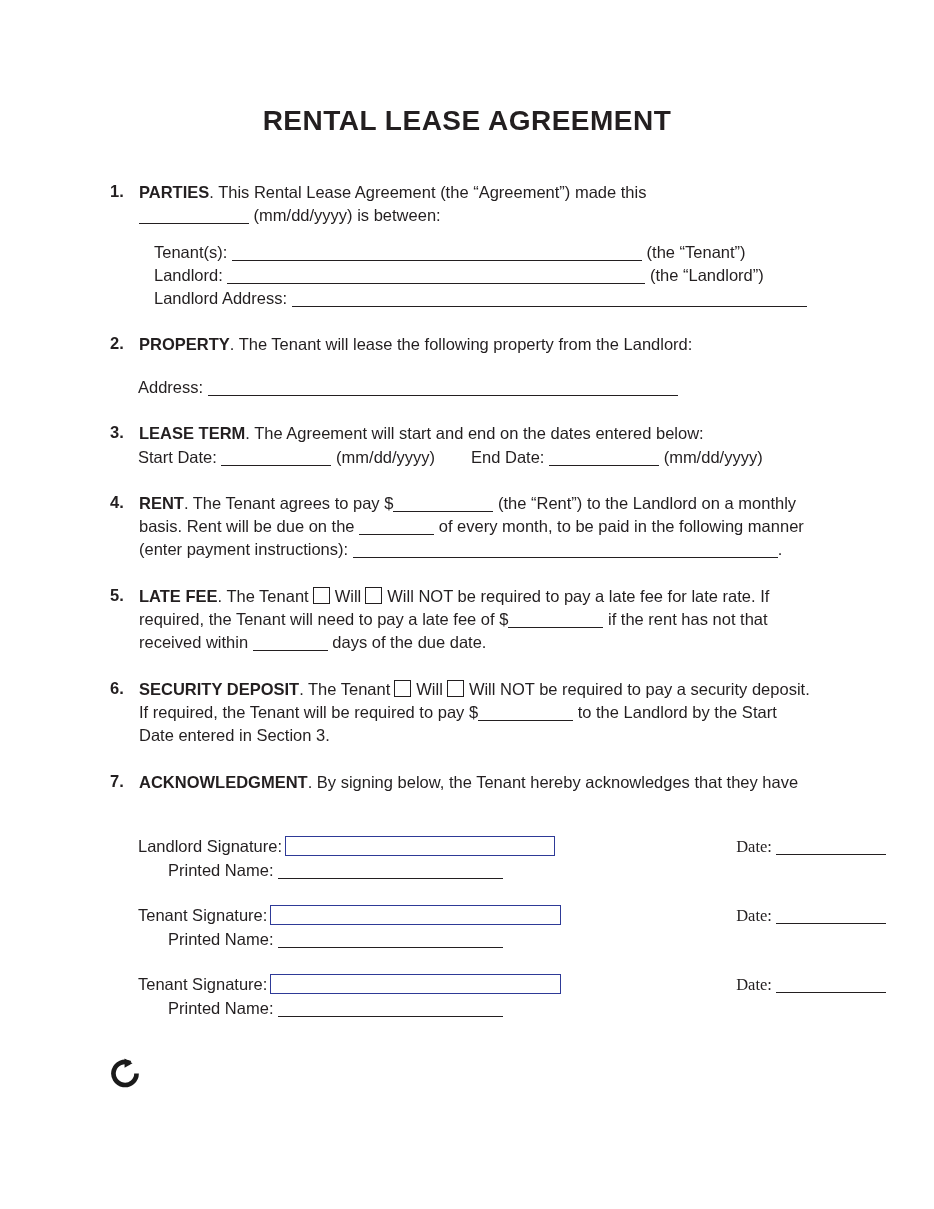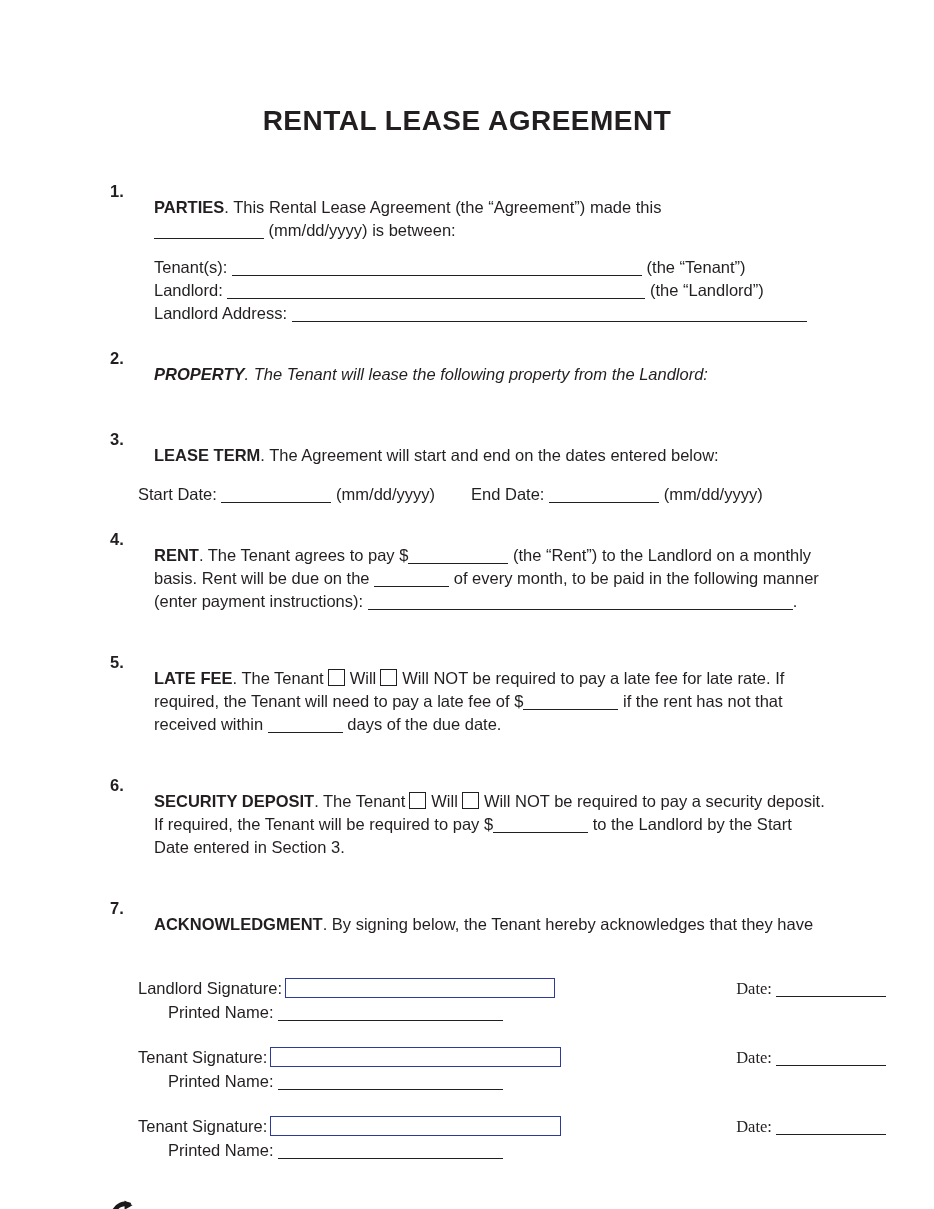"PARTIES. This Rental Lease Agreement" .para { margin: 16px -> 1px }
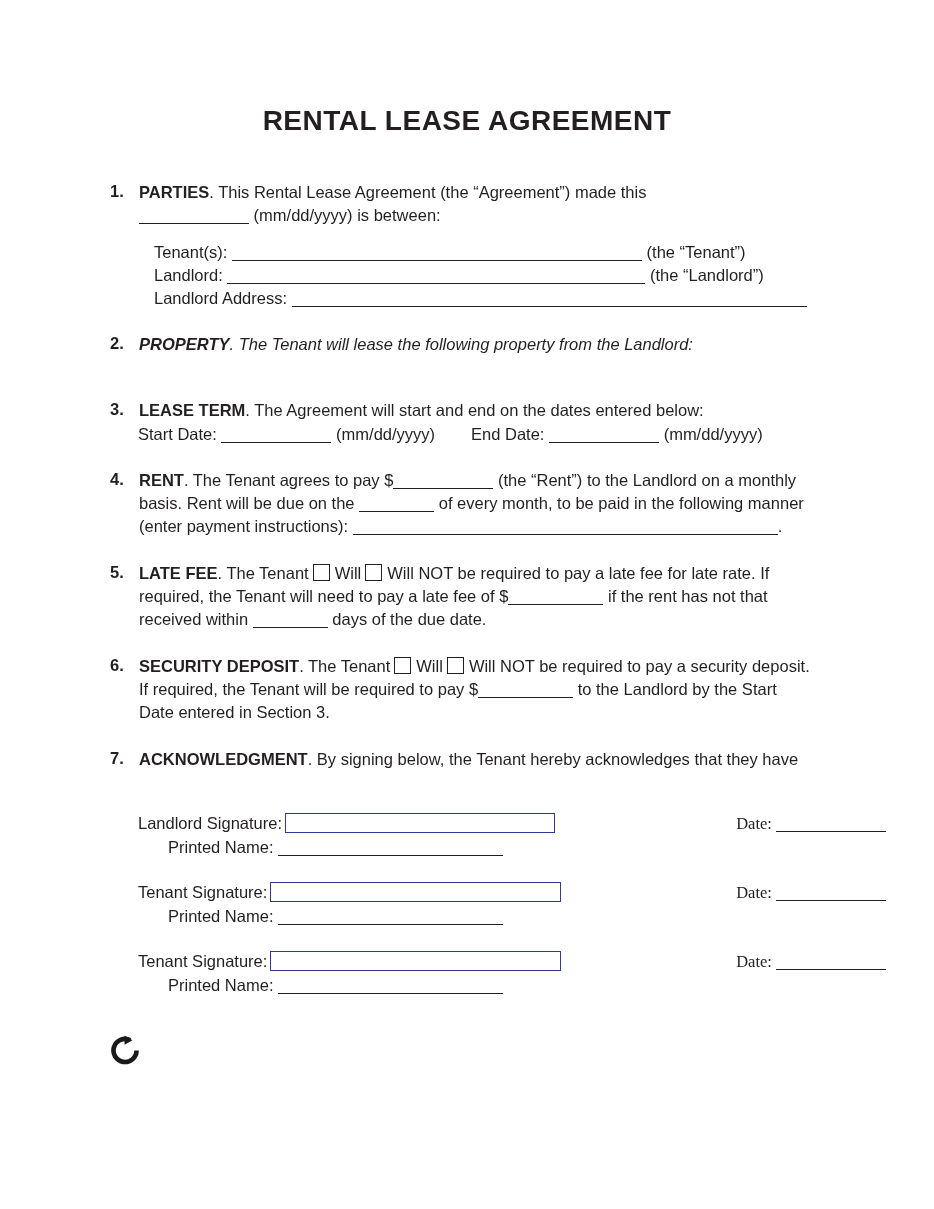"PROPERTY. The Tenant will lease" .mb20 { font-style: italic -> none }
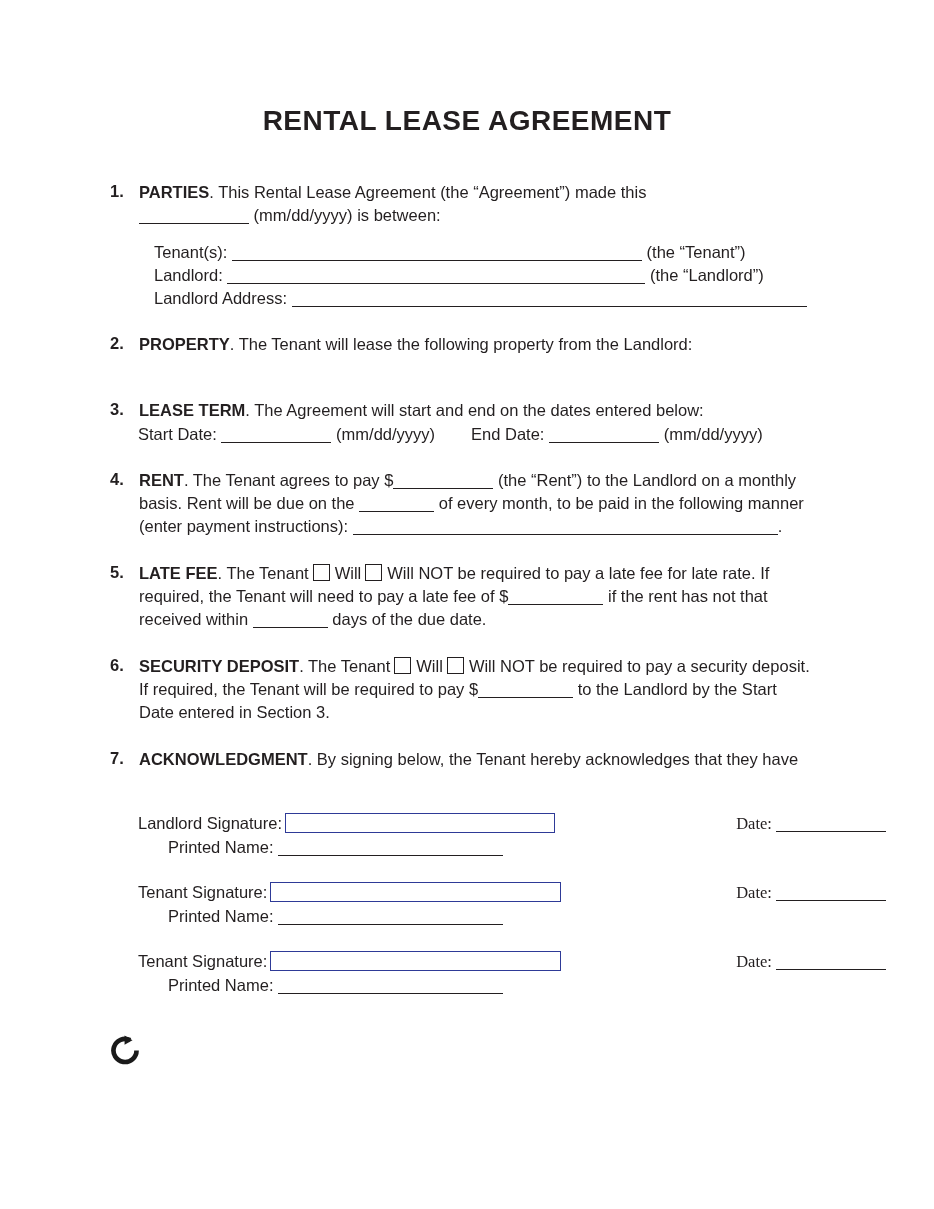"Address:" div { html: none -> <div><span>Address:</span> <span></span></div> }
